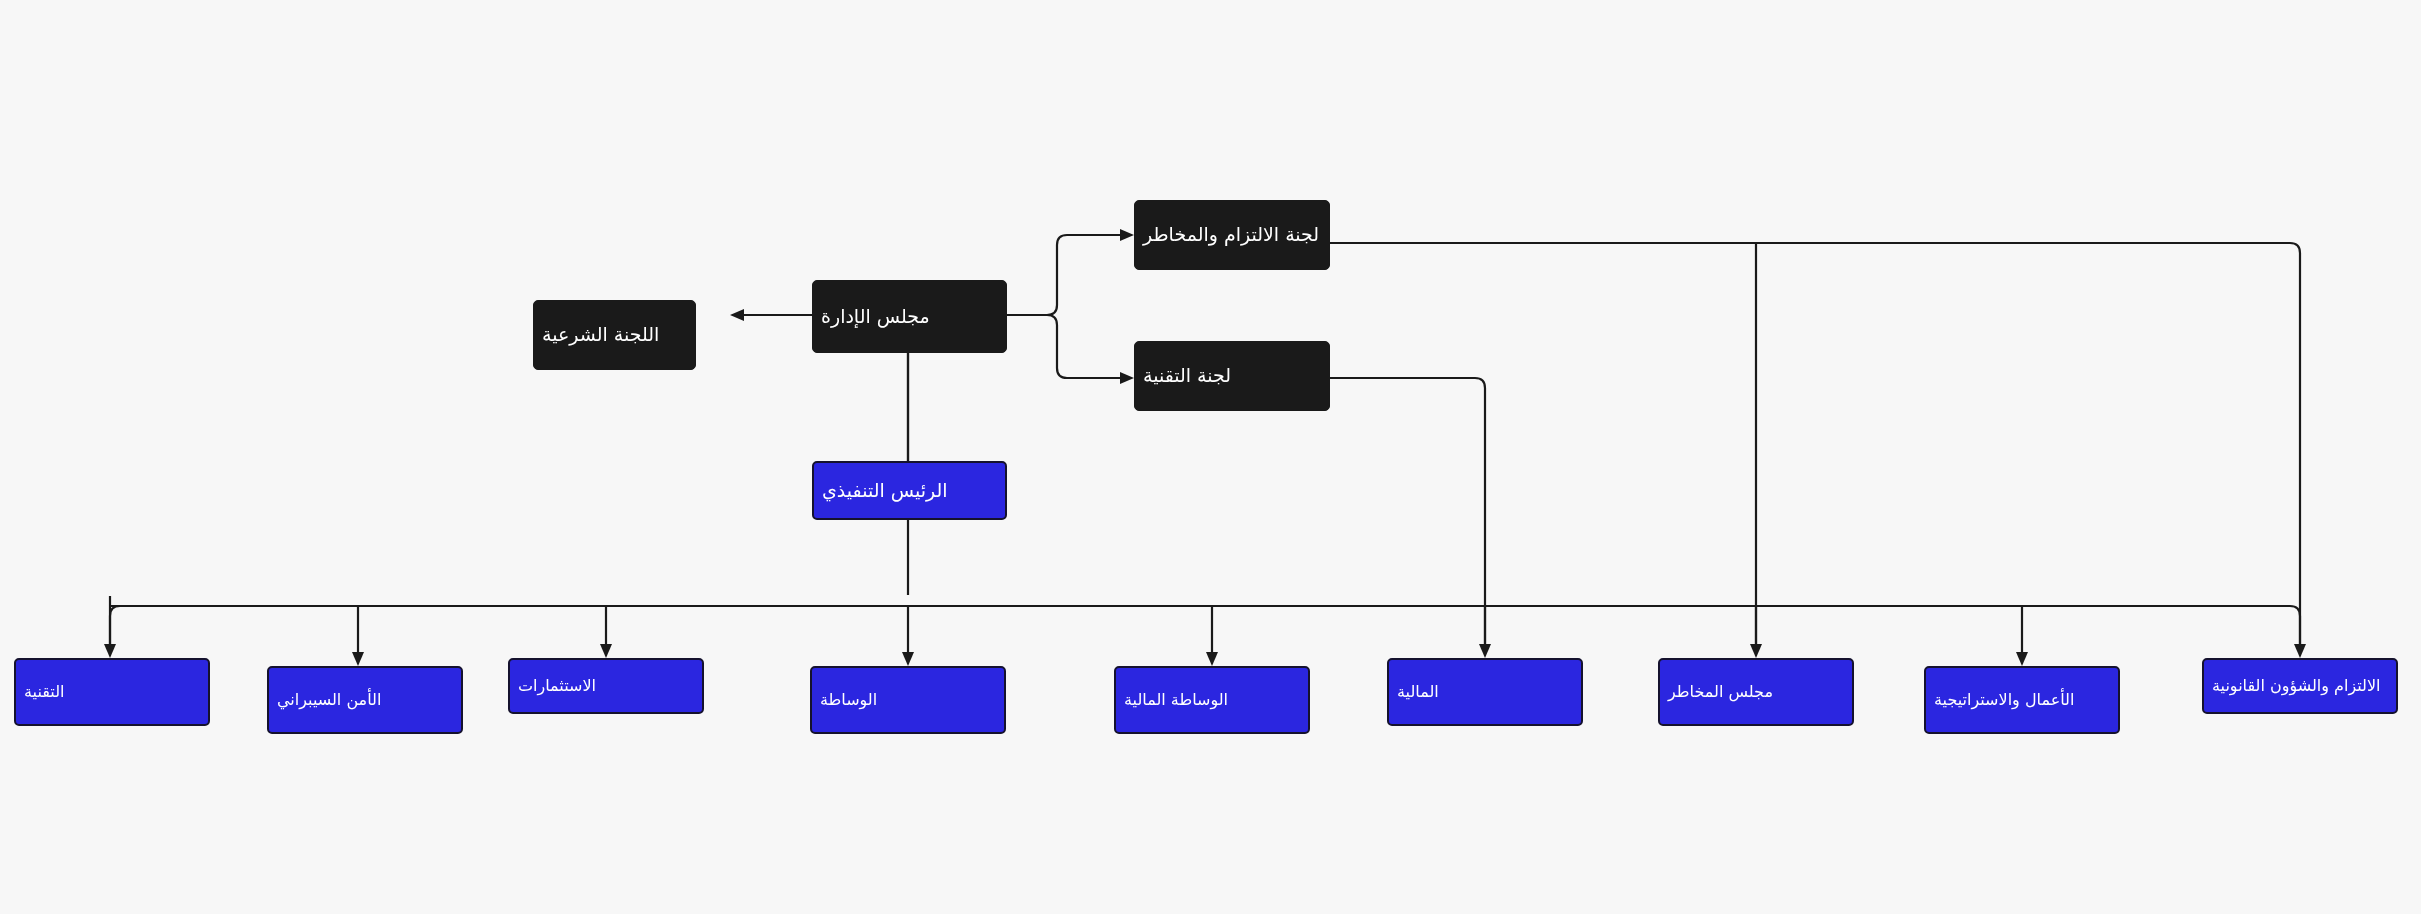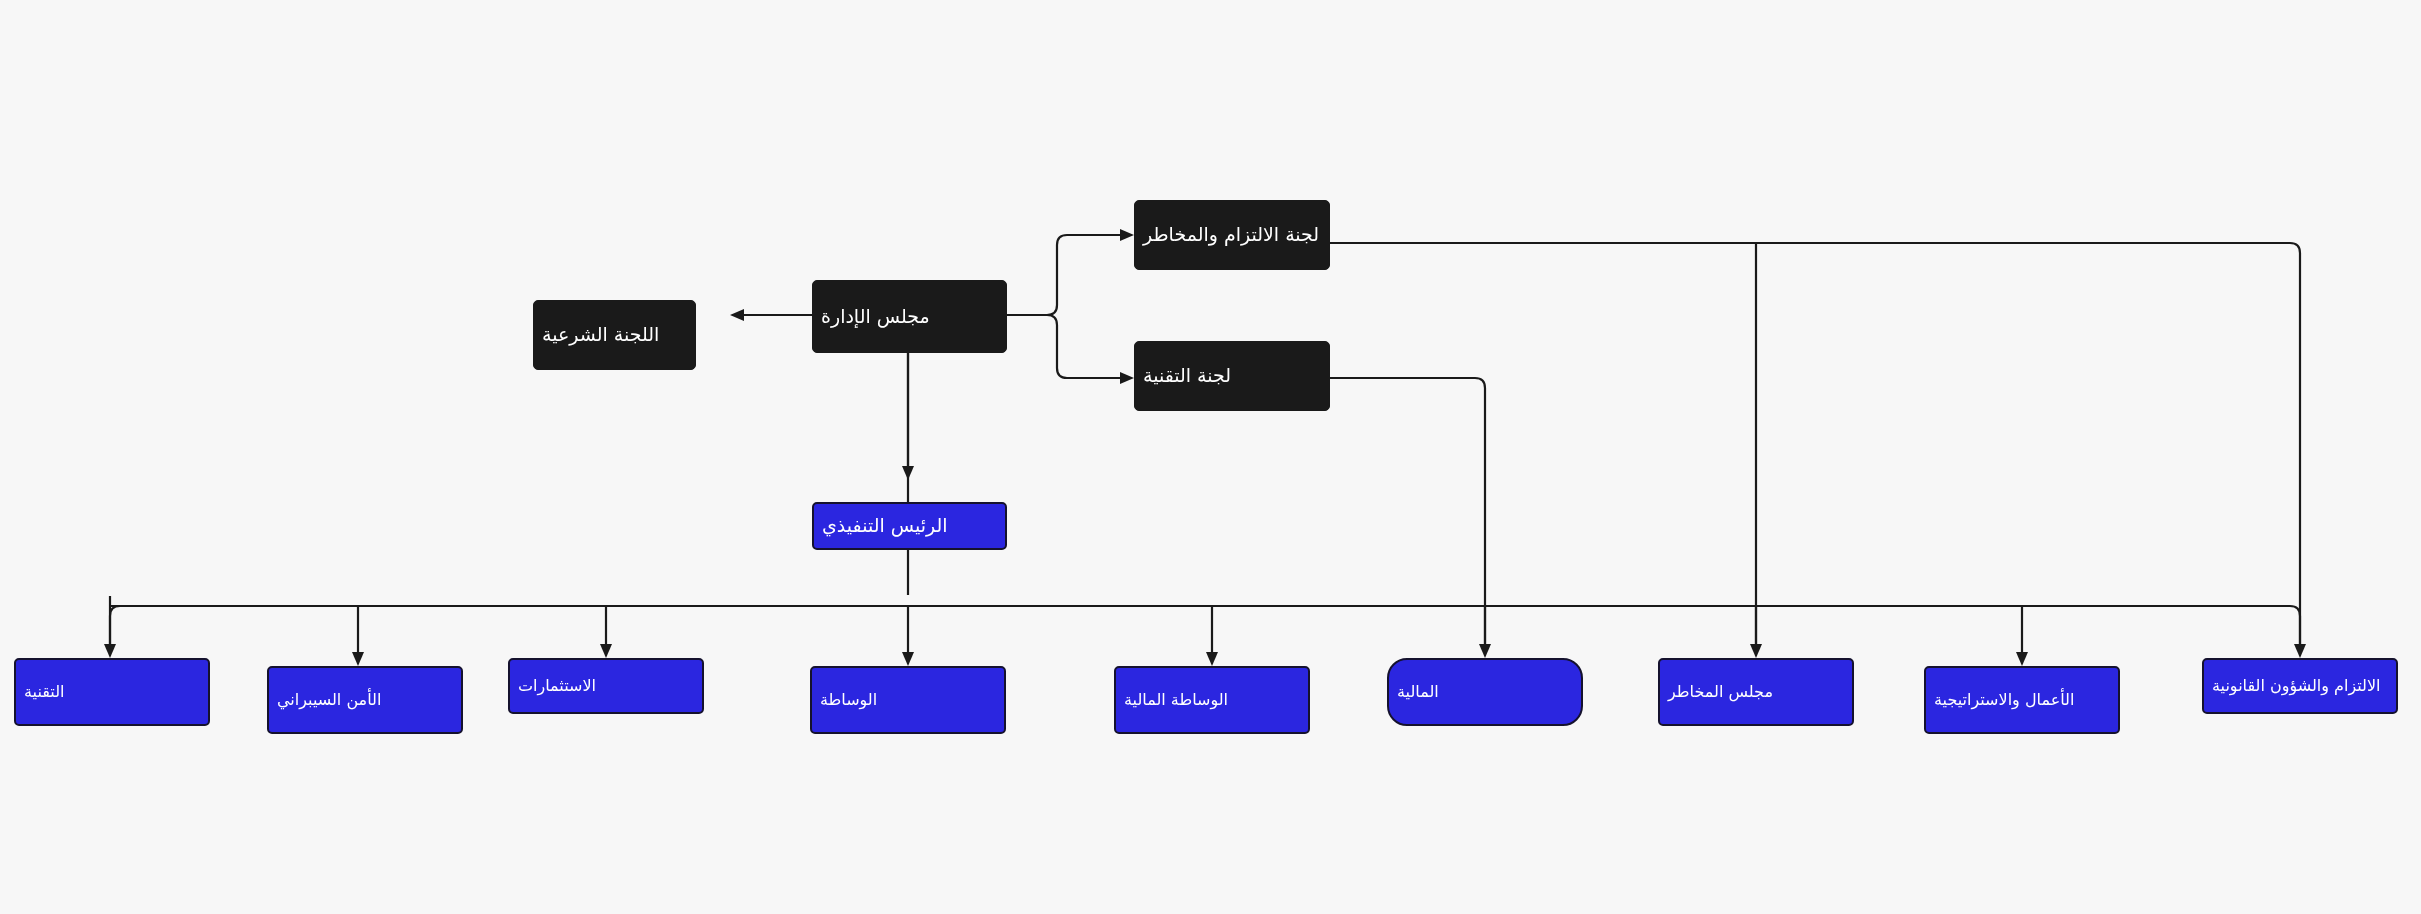"الرئيس التنفيذي" div.node { height: 48px -> 59px; top: 502px -> 461px }
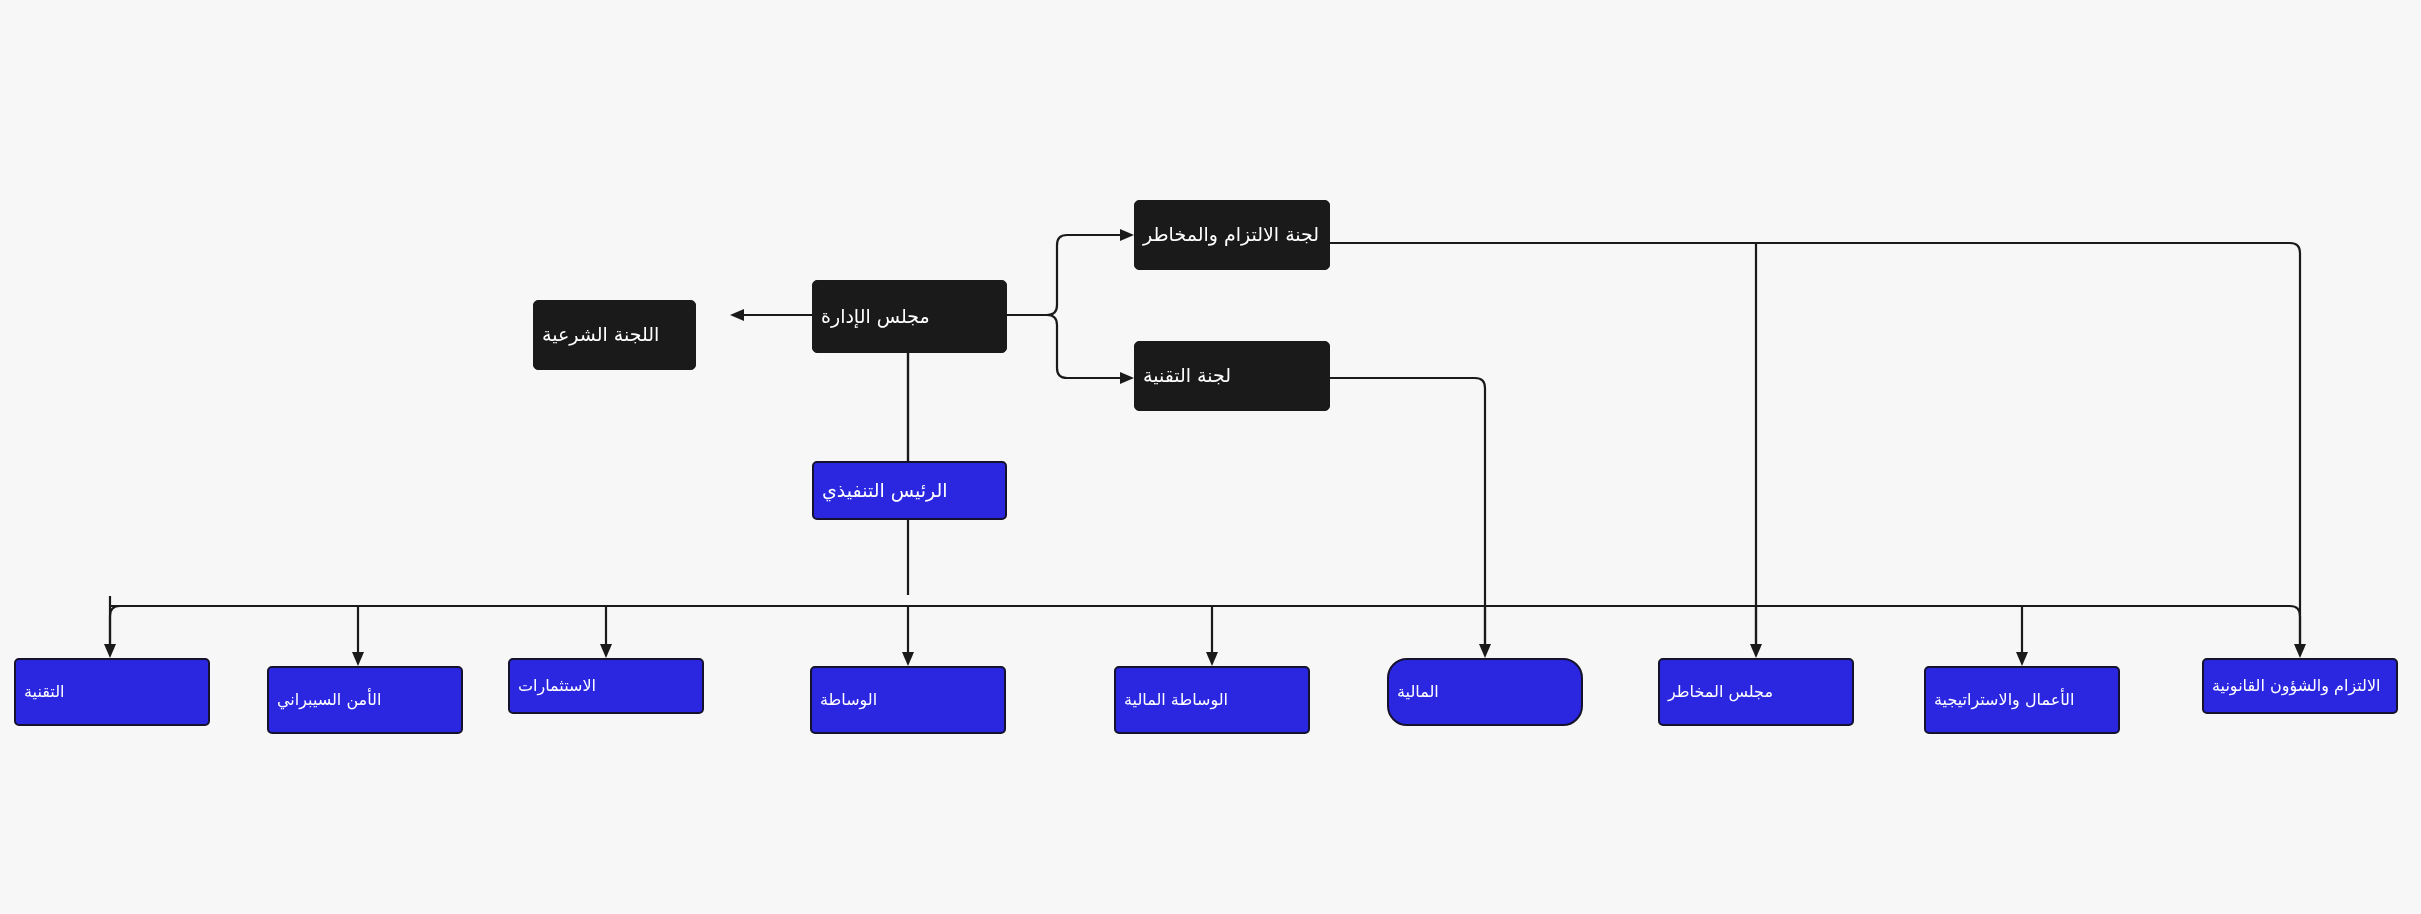"المالية" div.node { border-radius: 20px -> none }
